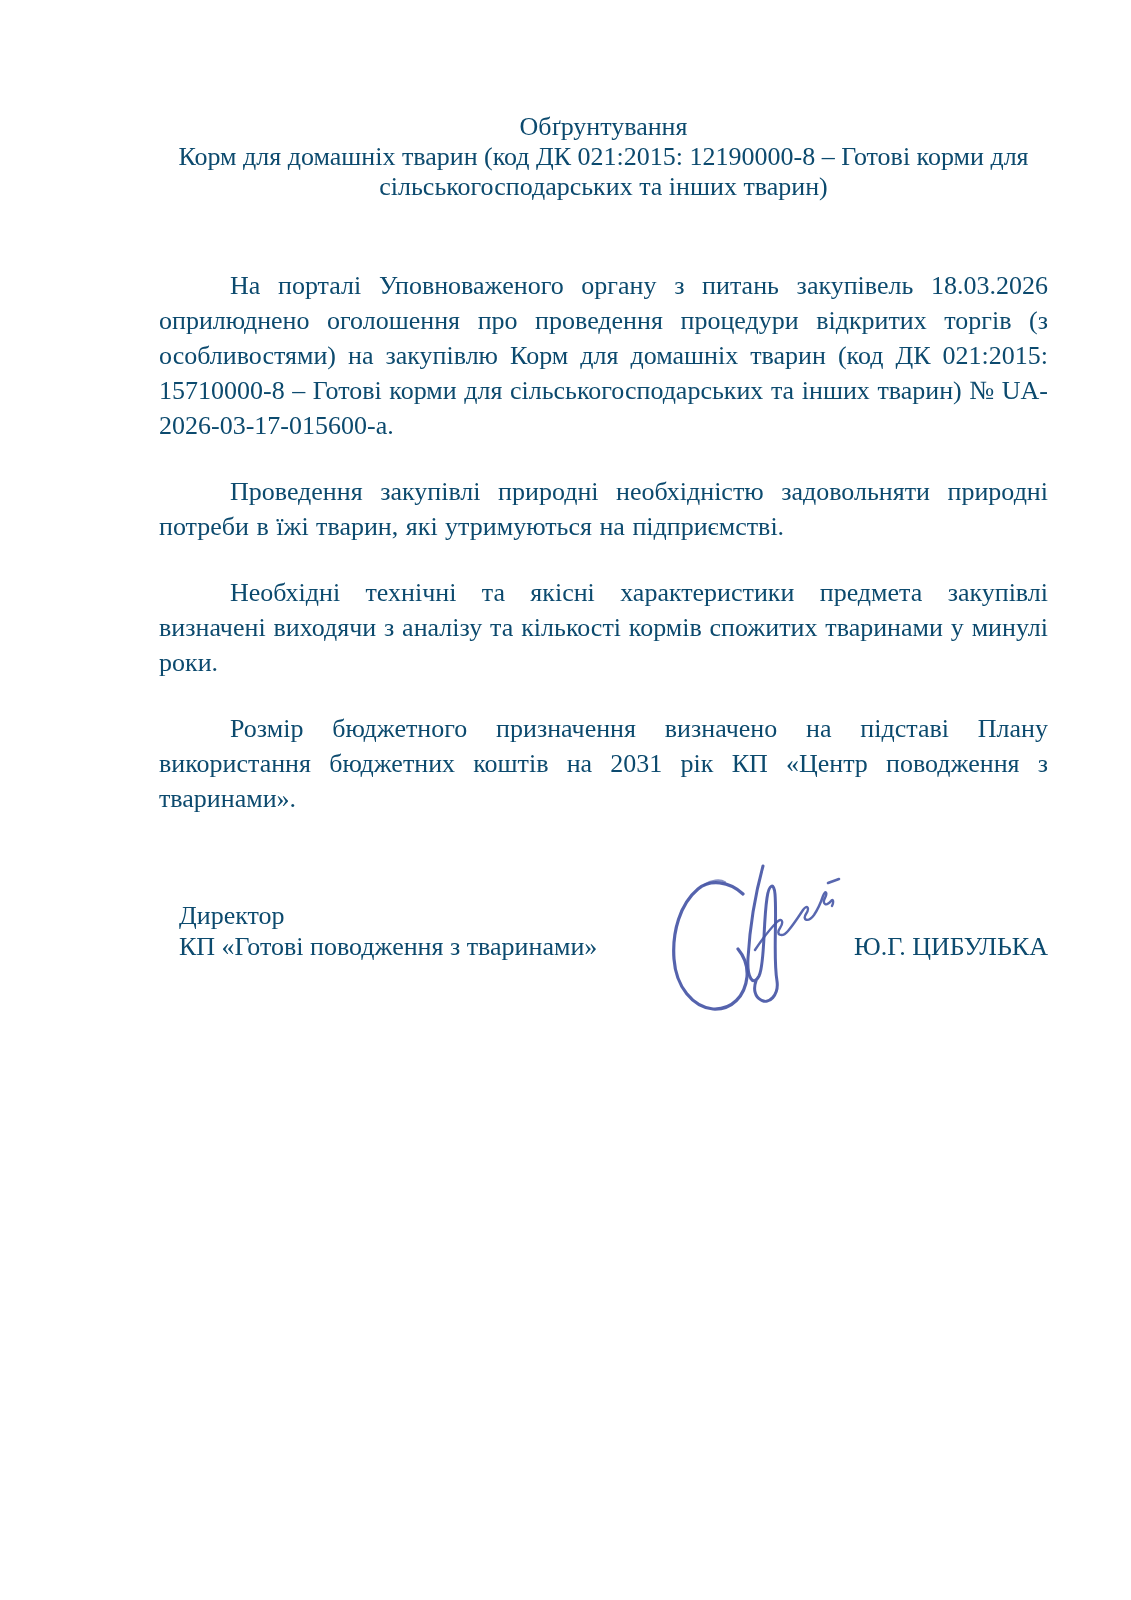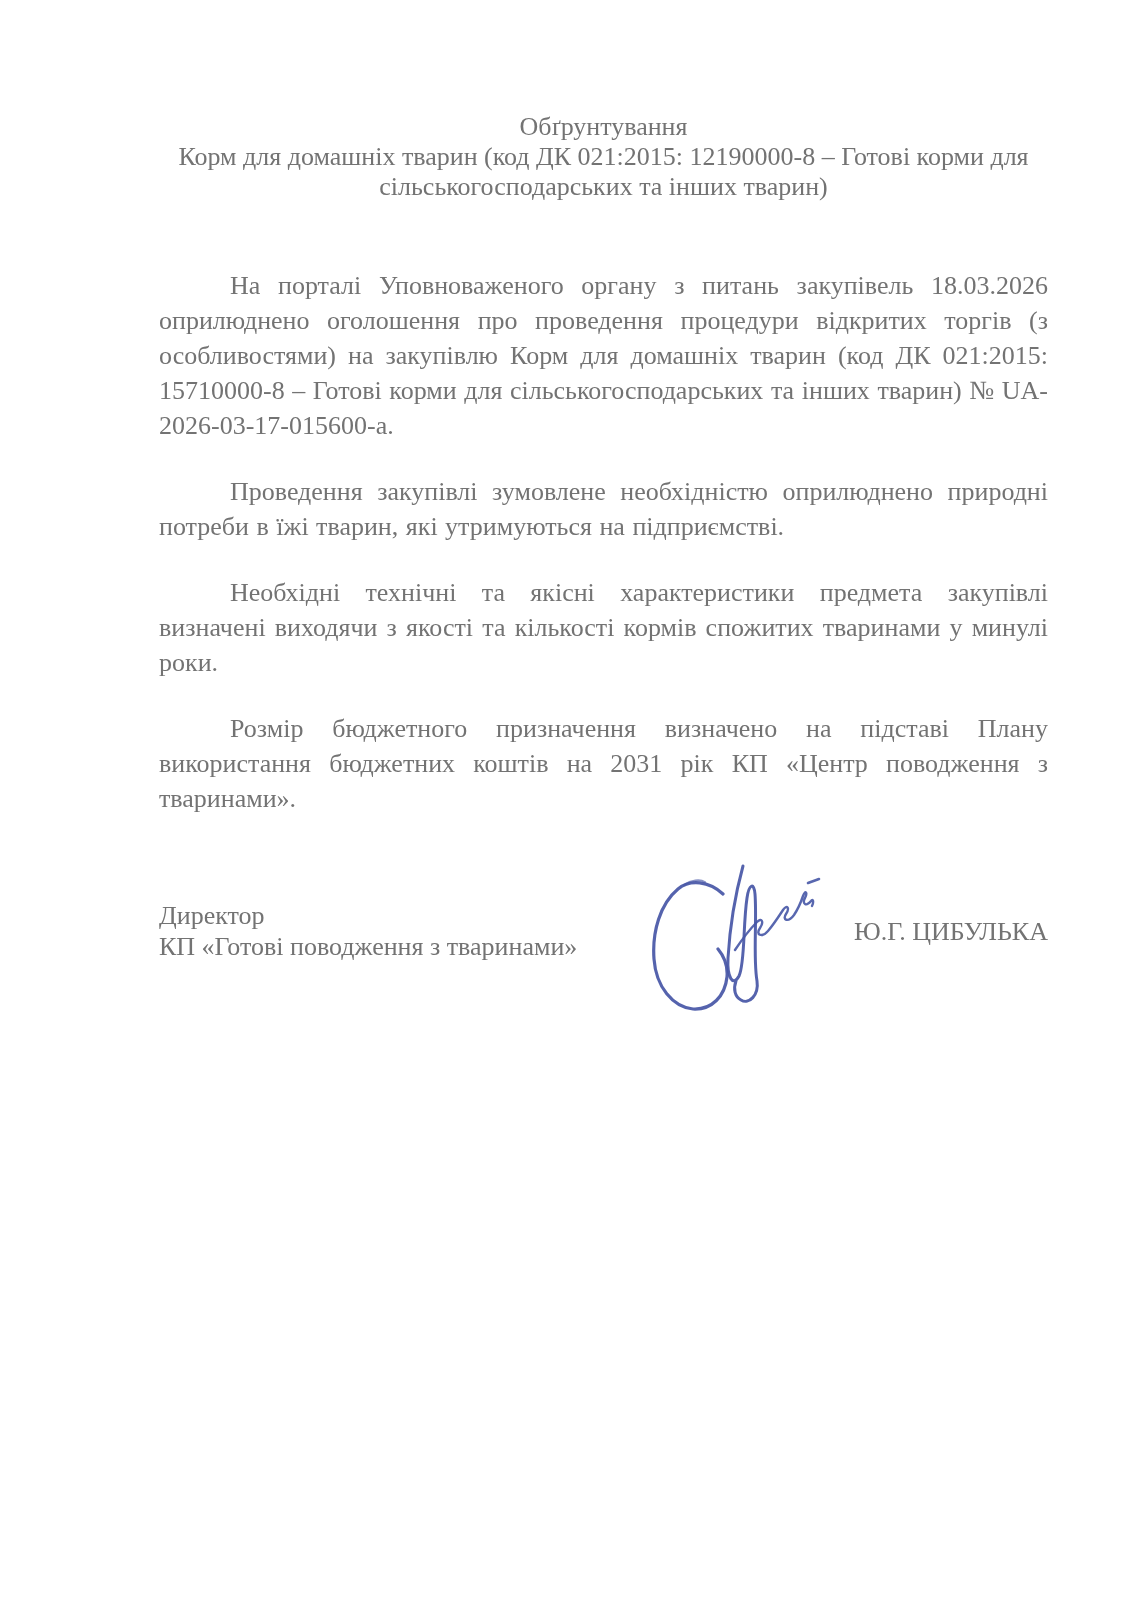"Обґрунтування" .page { color: #737373 -> #0c4a6e }
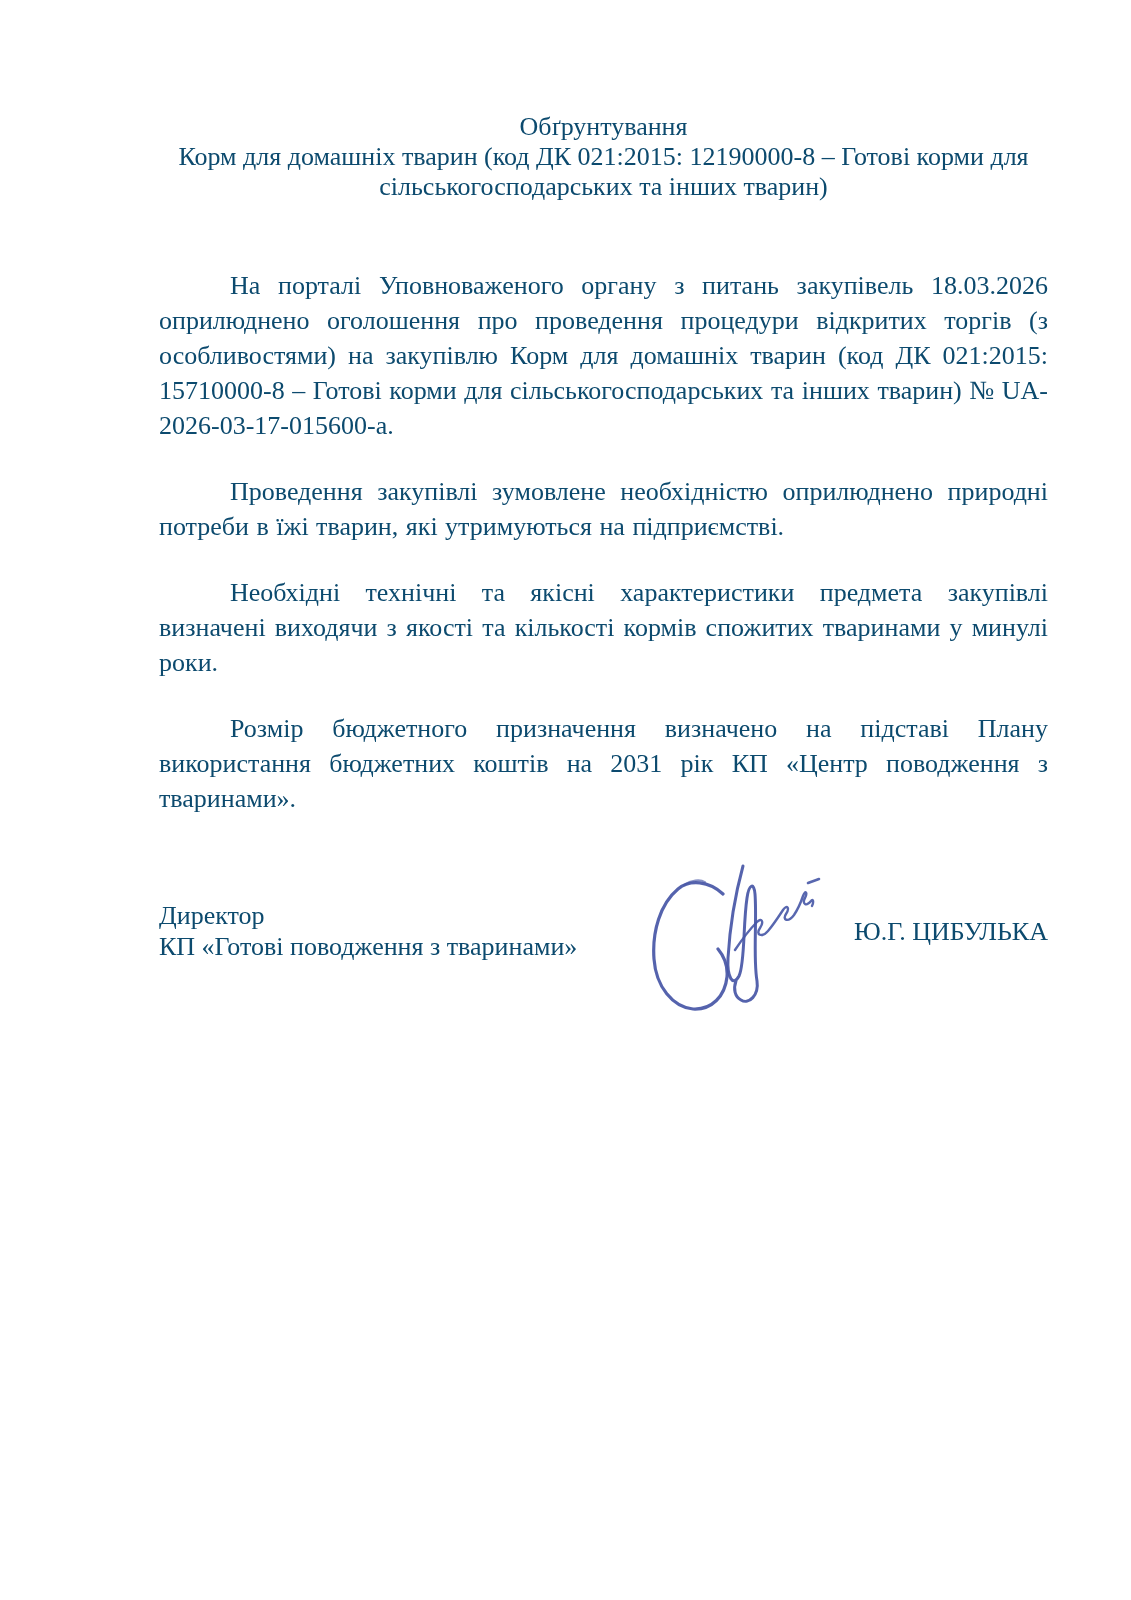"Проведення закупівлі зумовлене" p { text: зумовлене необхідністю оприлюднено -> природні необхідністю задовольняти }
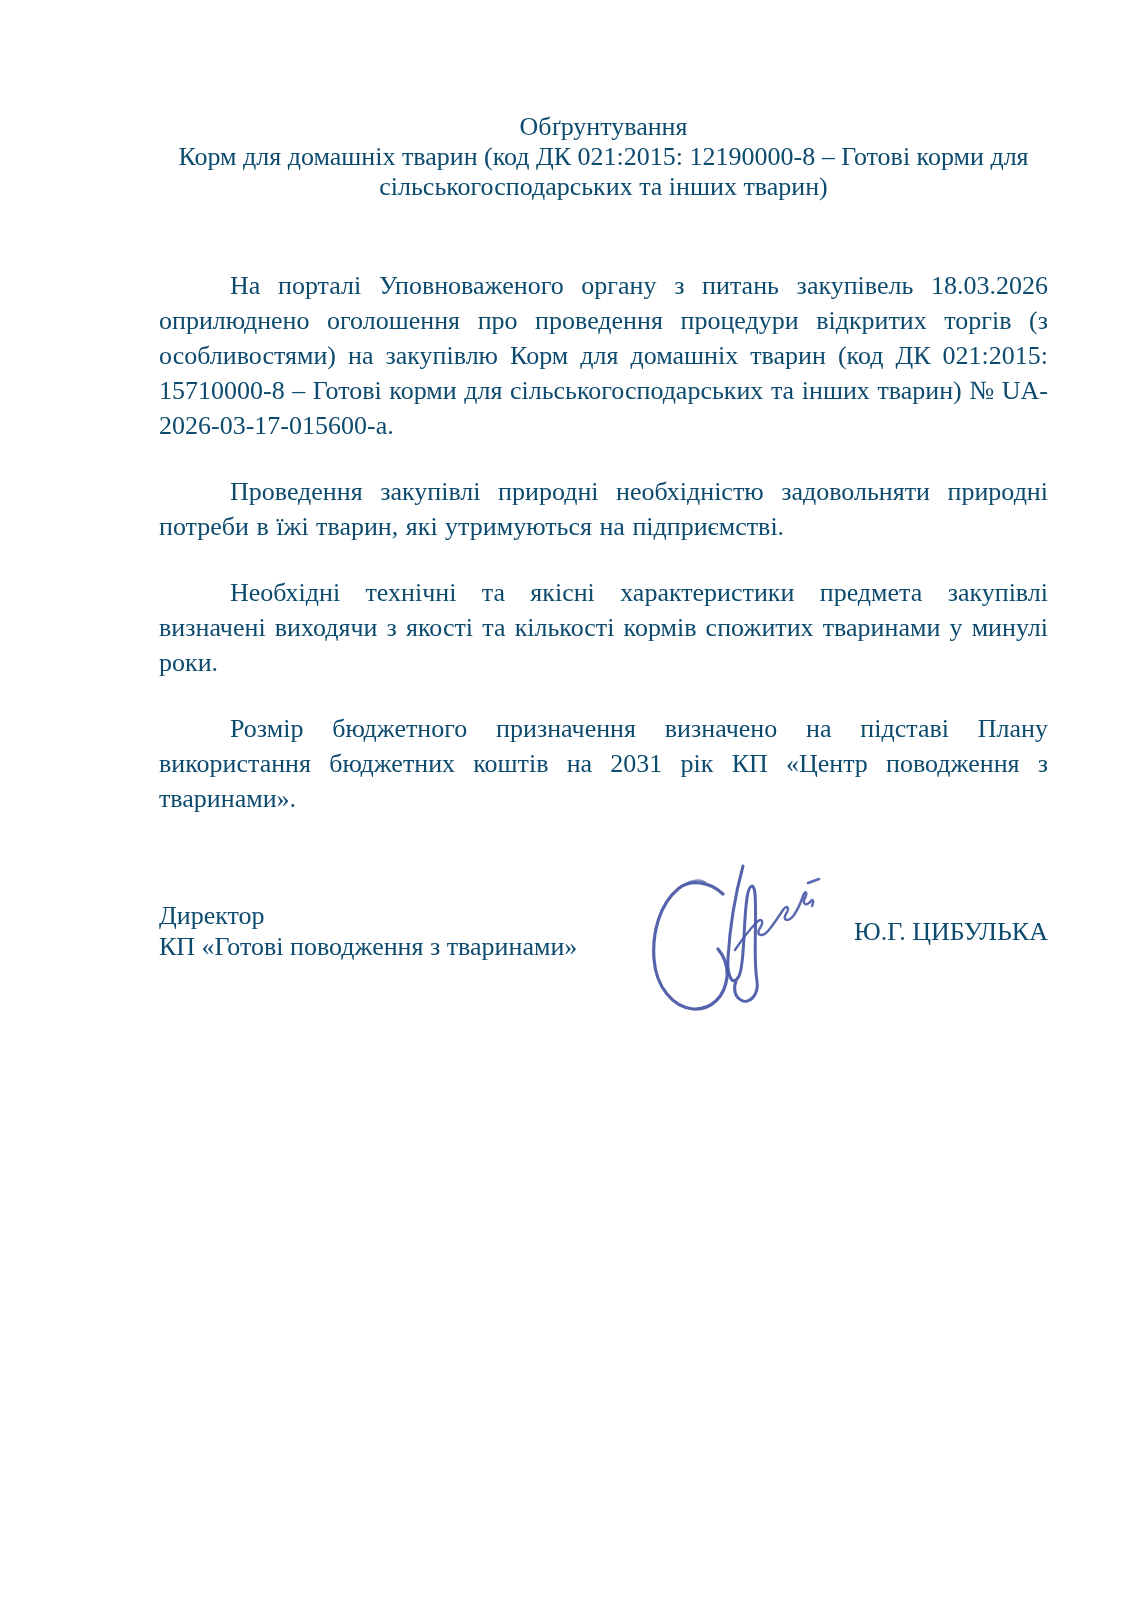"Необхідні технічні та якісні" p { text: якості -> аналізу }
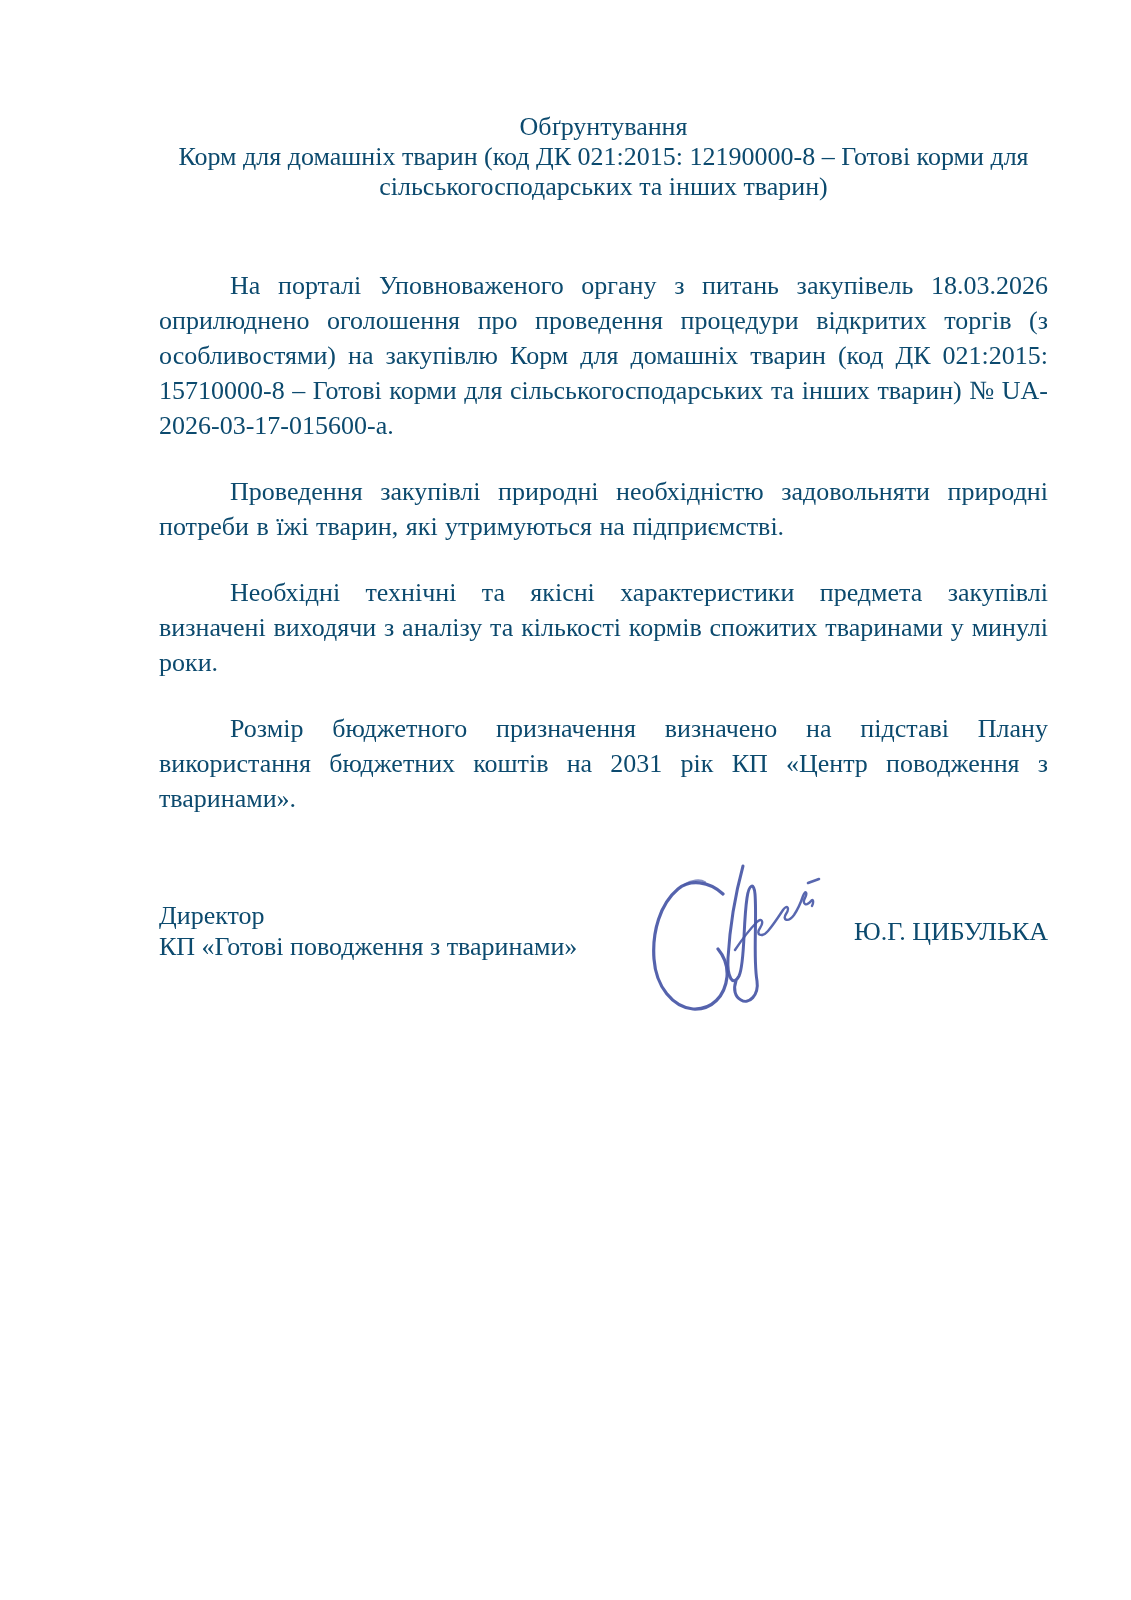"Директор" .sig-row { align-items: center -> flex-end; margin-left: none -> 20px }
